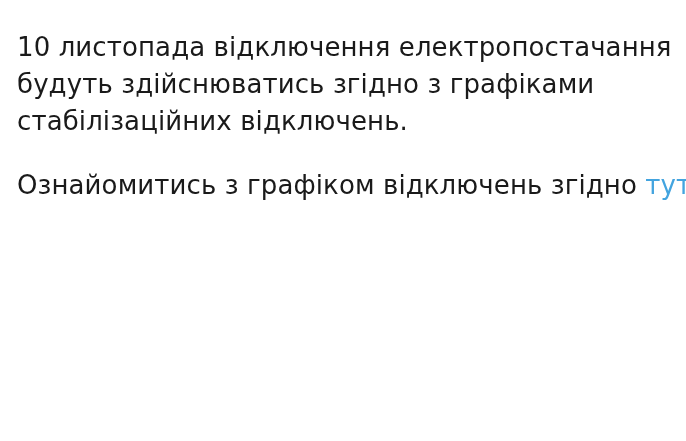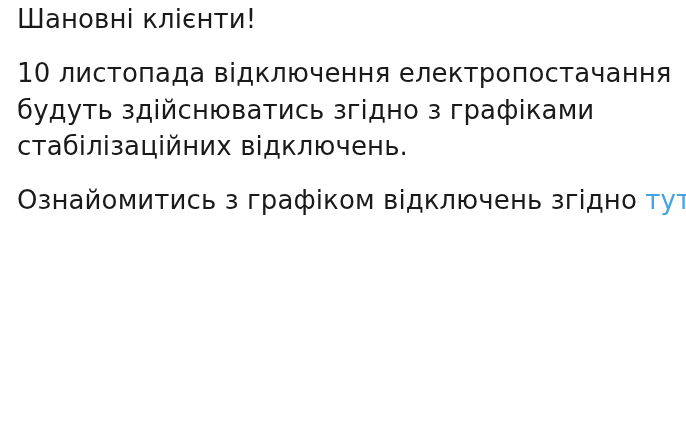"Шановні клієнти!" div.line { html: <div>Шановні клієнти!</div> -> none }
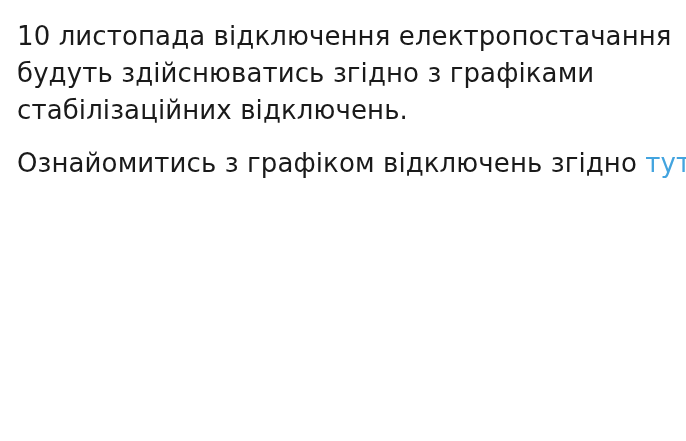"10 листопада відключення" .para { margin-top: 17px -> 28px }
